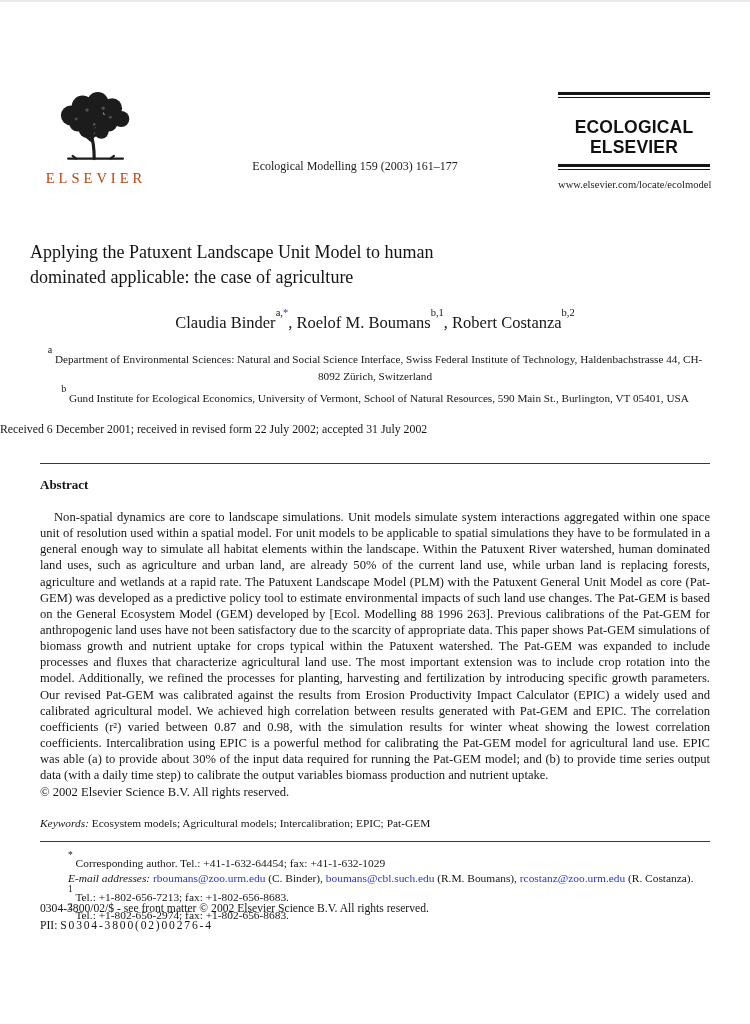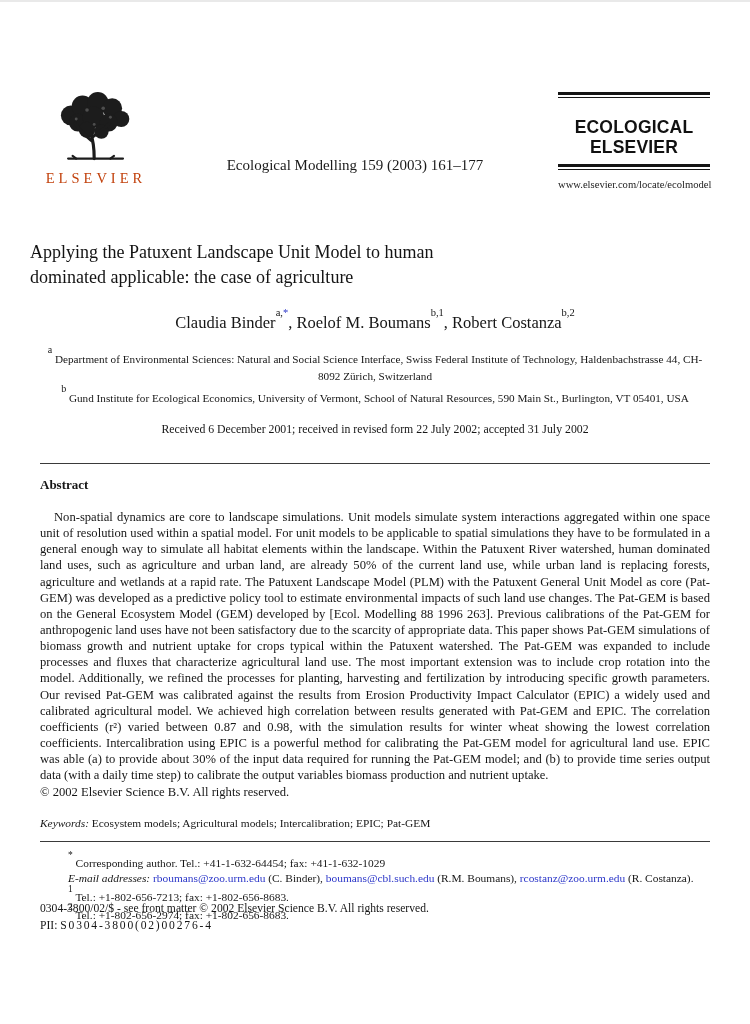"Ecological Modelling 159 (2003) 161–177" .citation { font-size: 15px -> 12px }
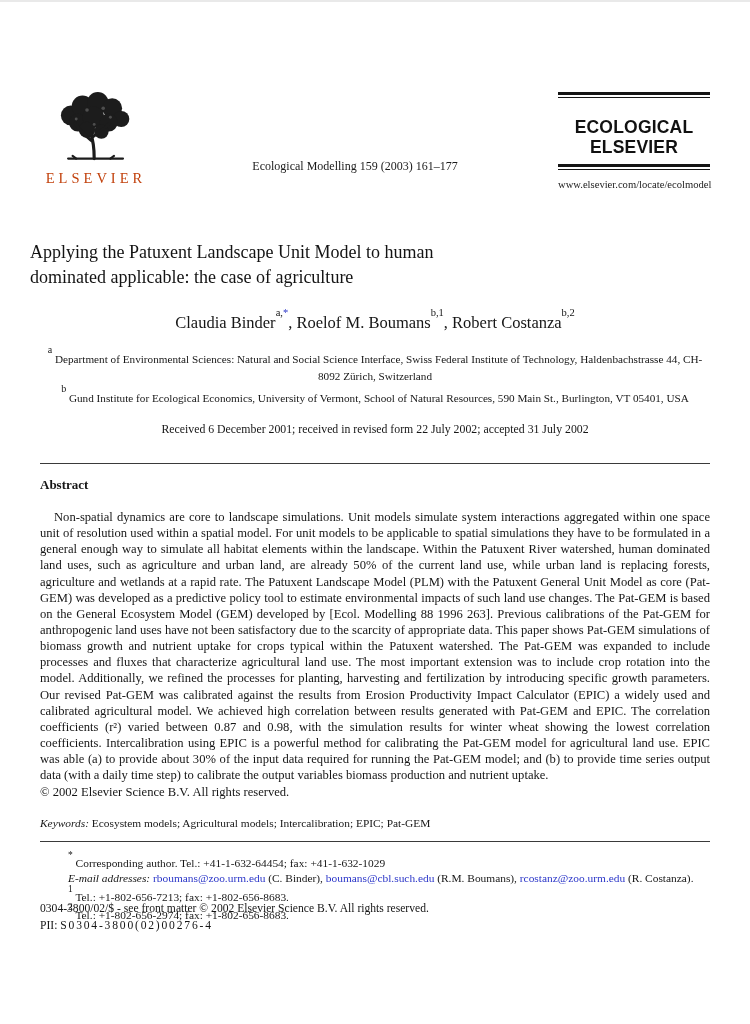"Received 6 December 2001; received" .received { text-align: center -> left }
